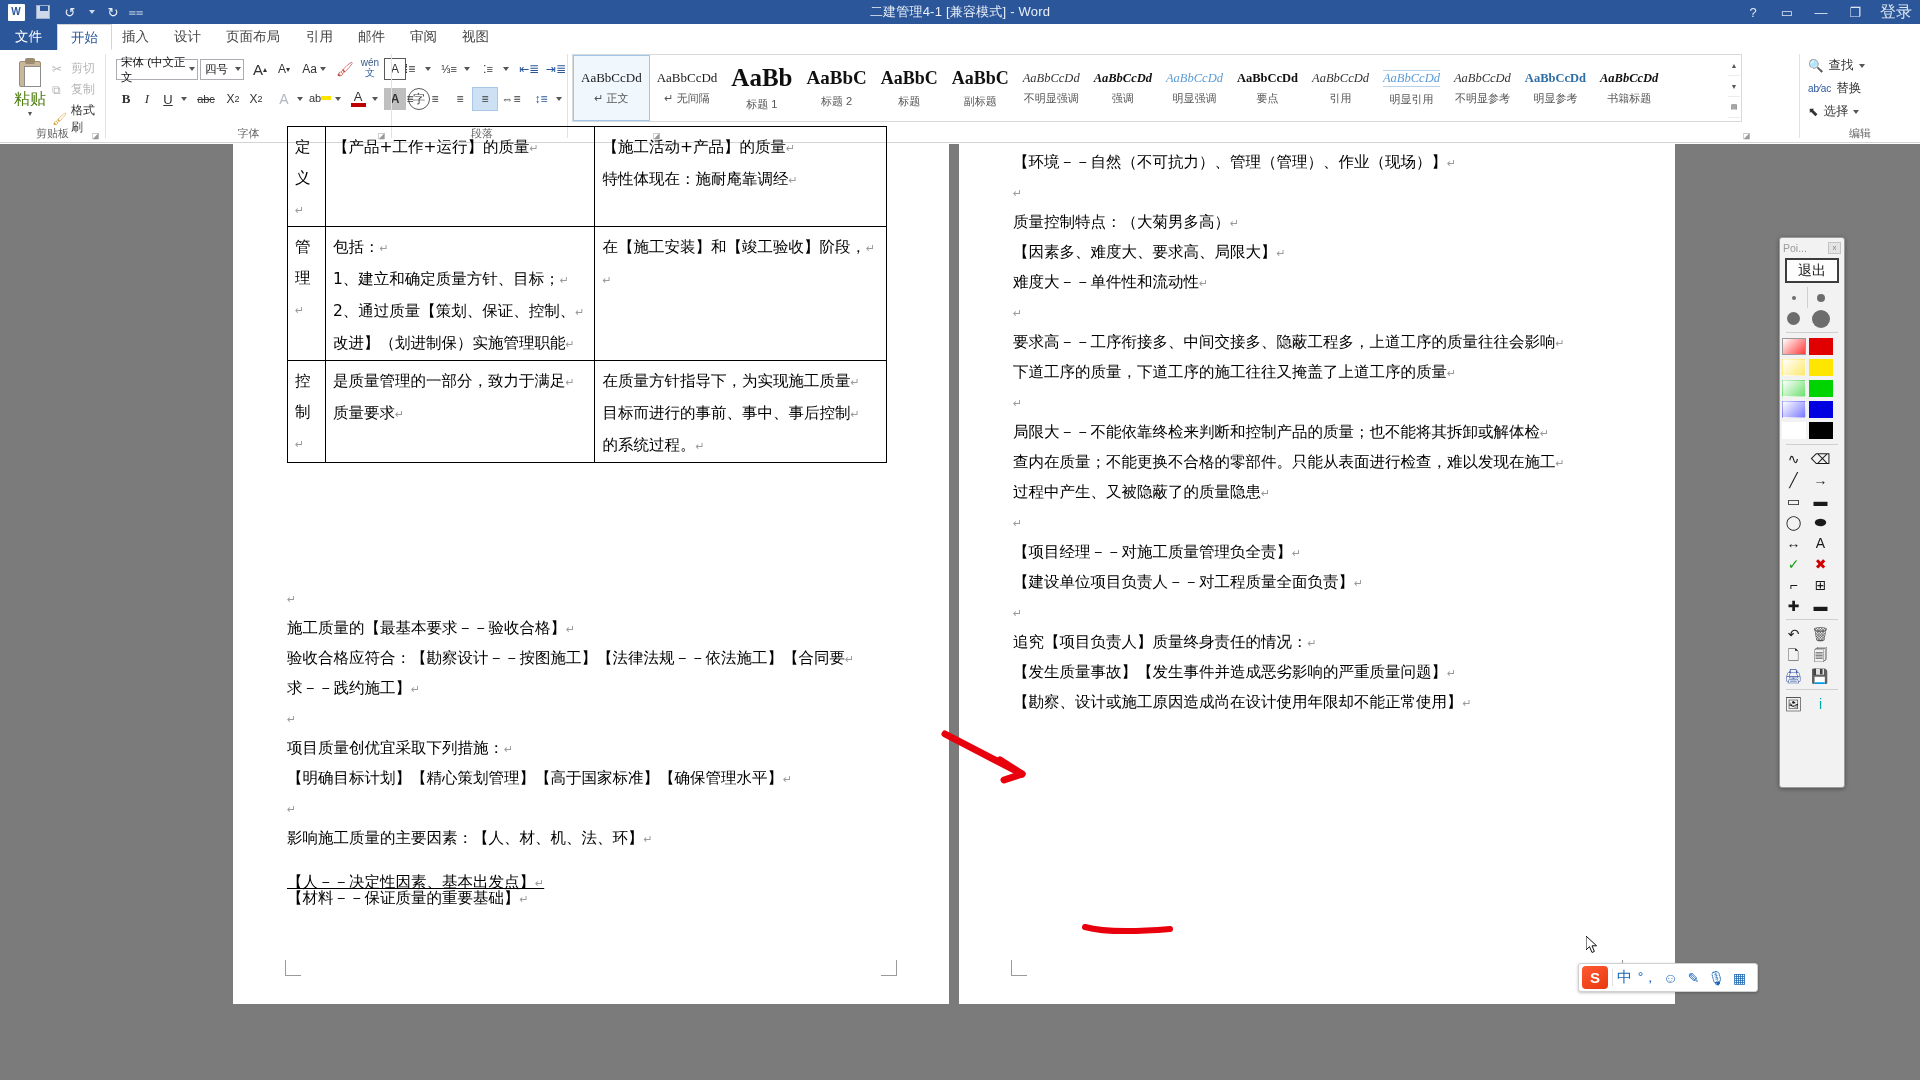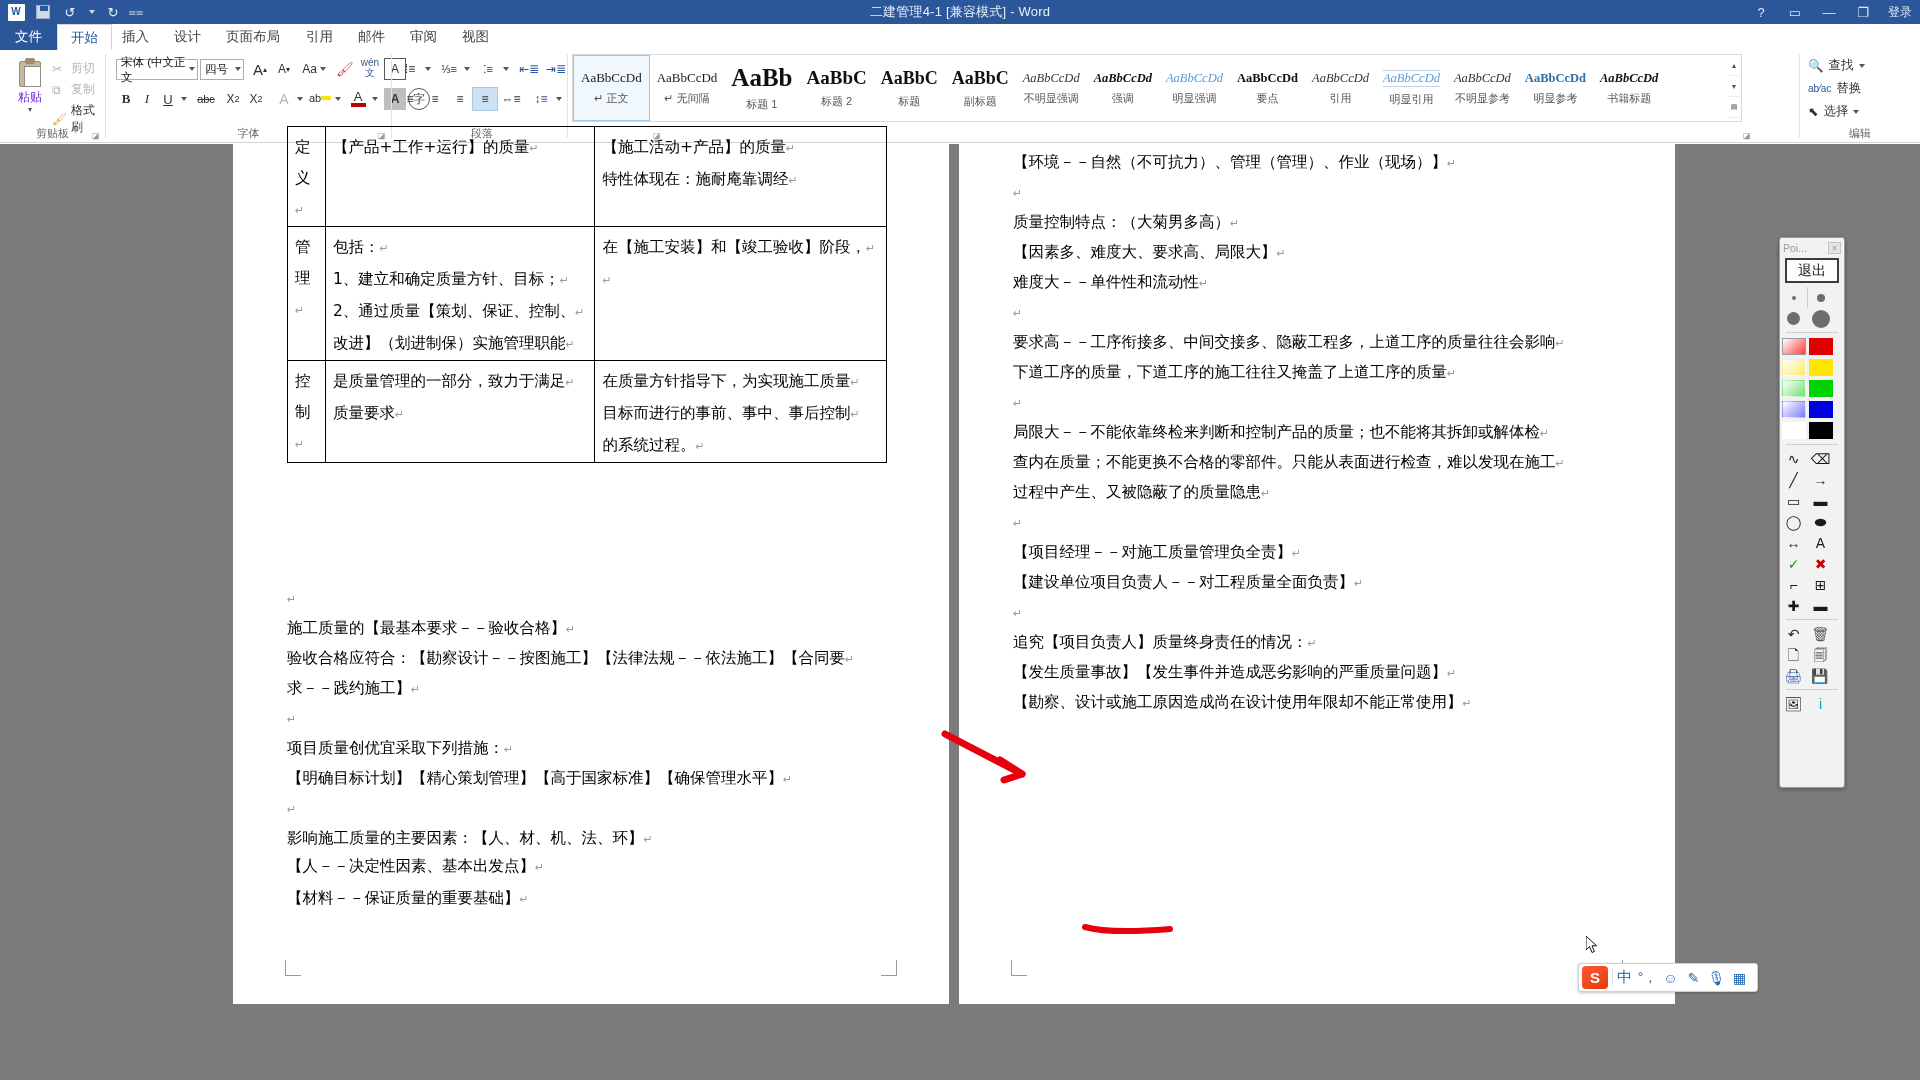"登录" .winbtn.acct { font-size: 12px -> 16px }
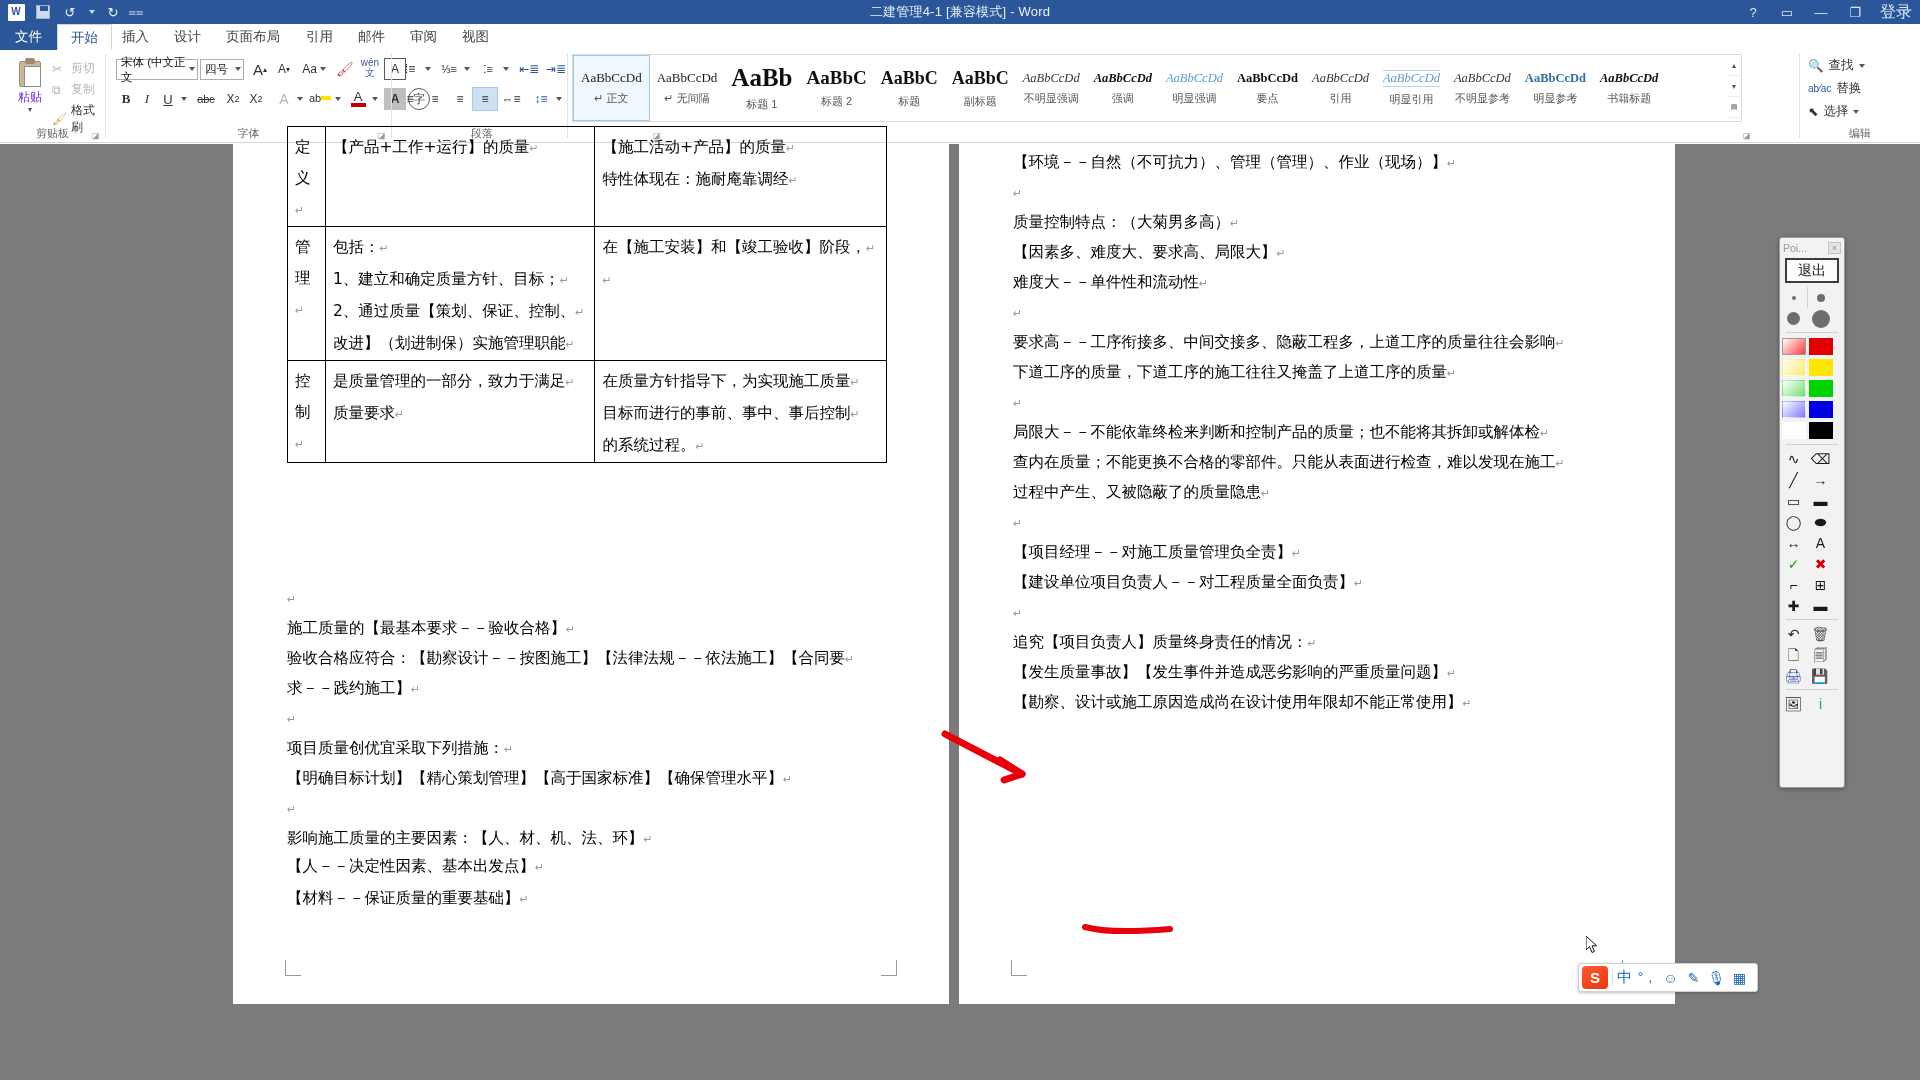"粘贴" #paste .ptxt { color: #6d28d9 -> #4d7c0f; font-size: 12px -> 16px }
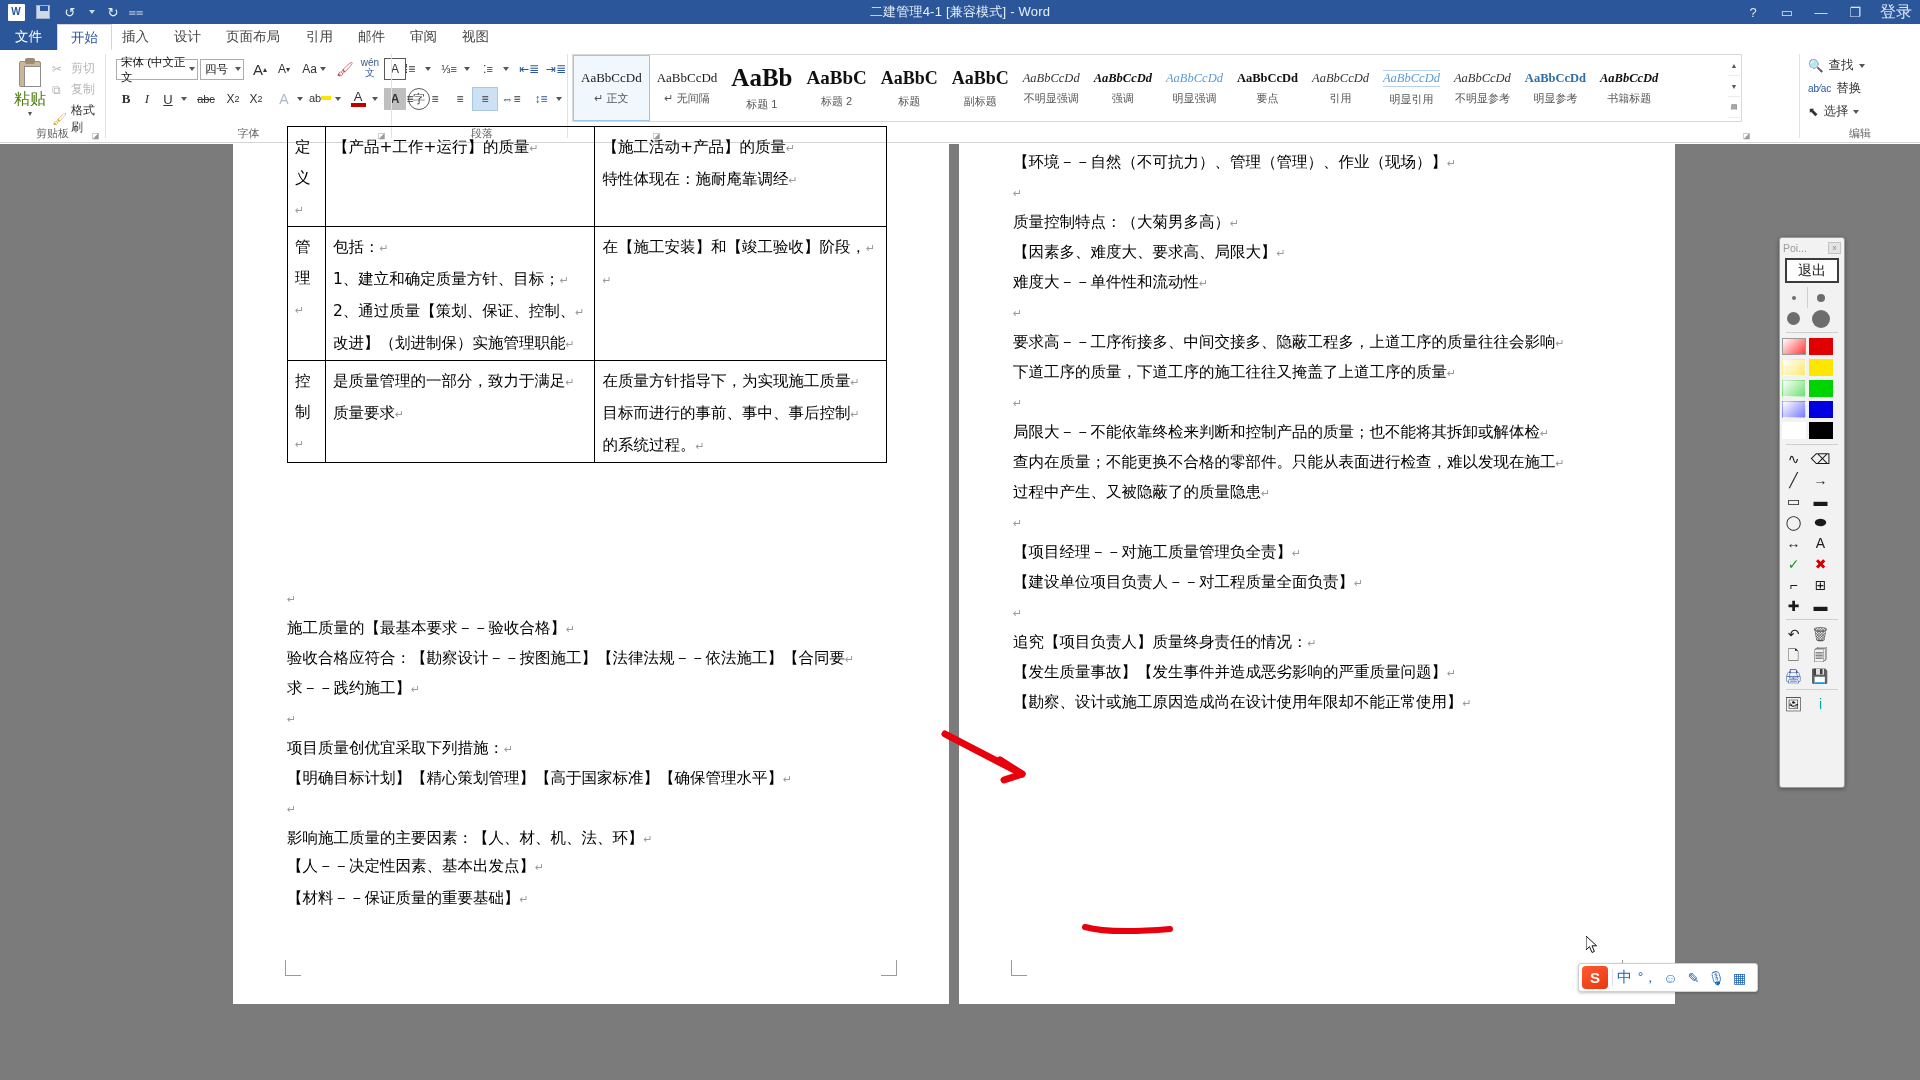"【人－－决定性因素、基本出发点】↵" div.doctxt { text-decoration: none -> underline; top: 704px -> 720px }
